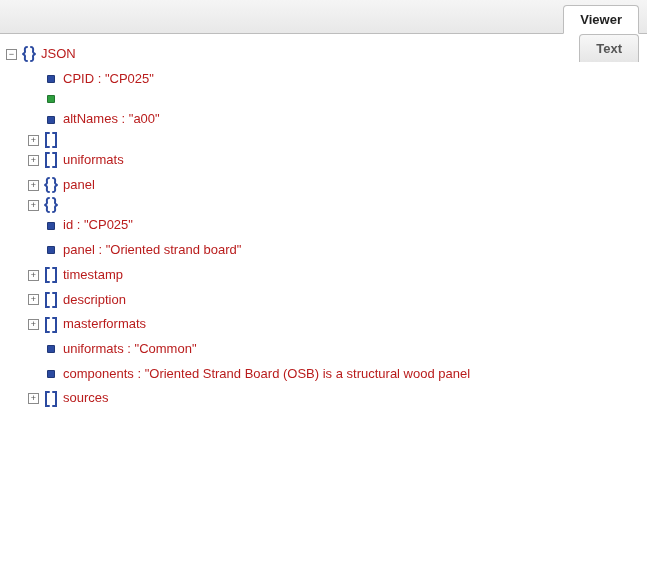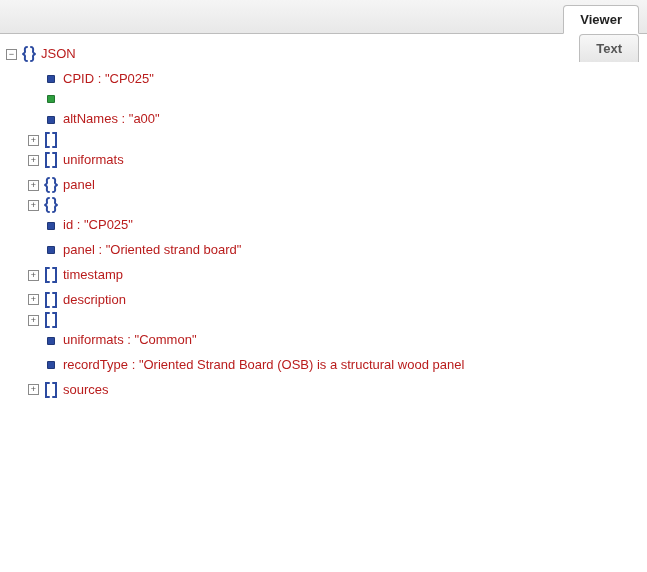"masterformats" span.label { html: none -> <span>masterformats</span> }
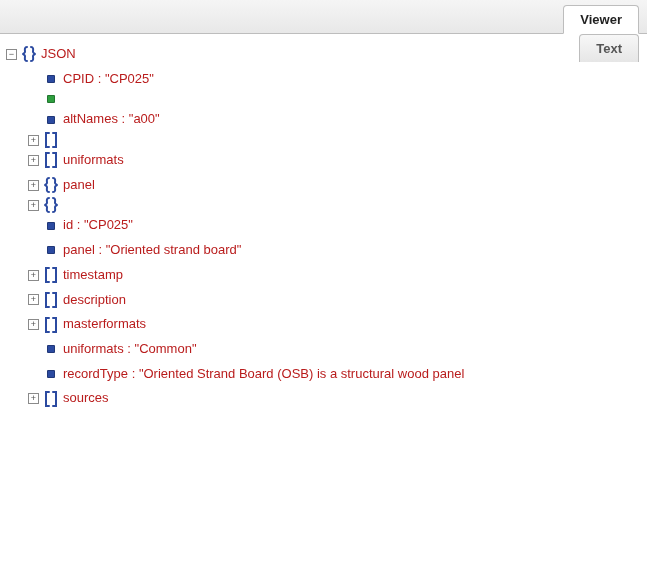"recordType" span { text: recordType -> components }
